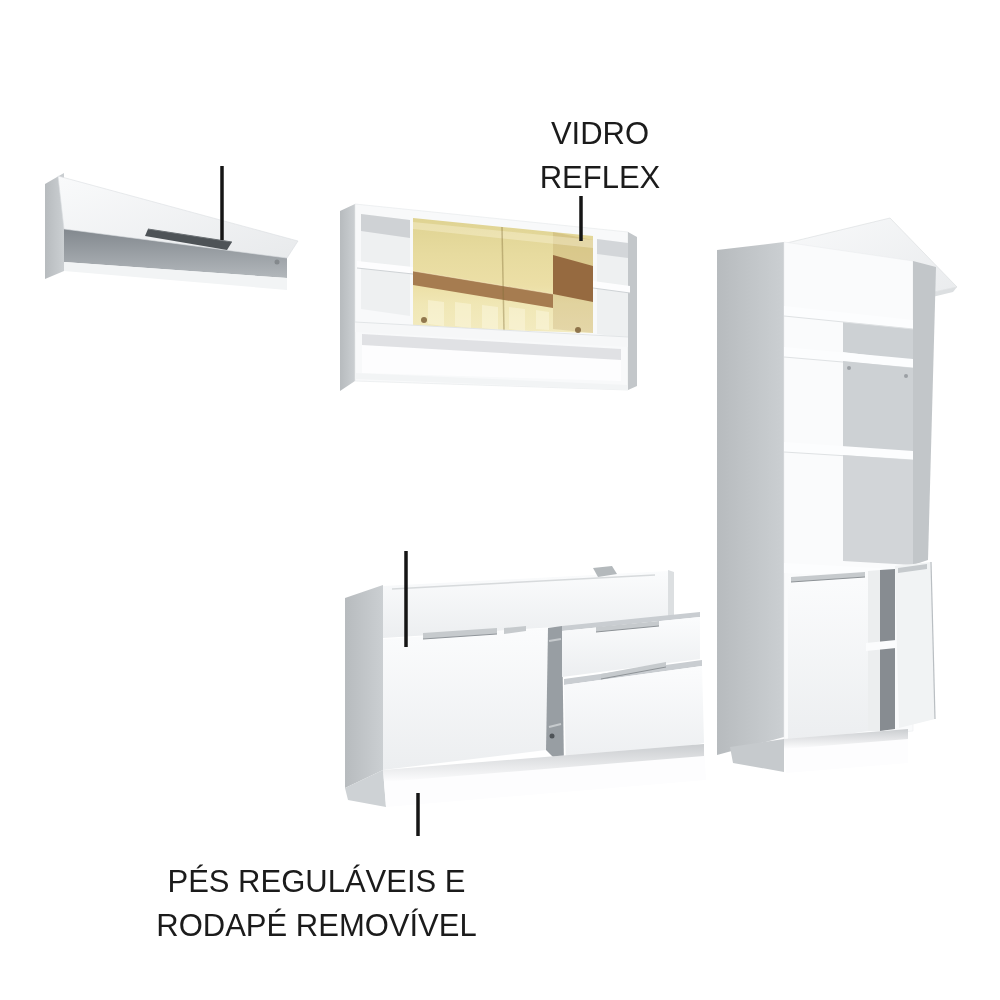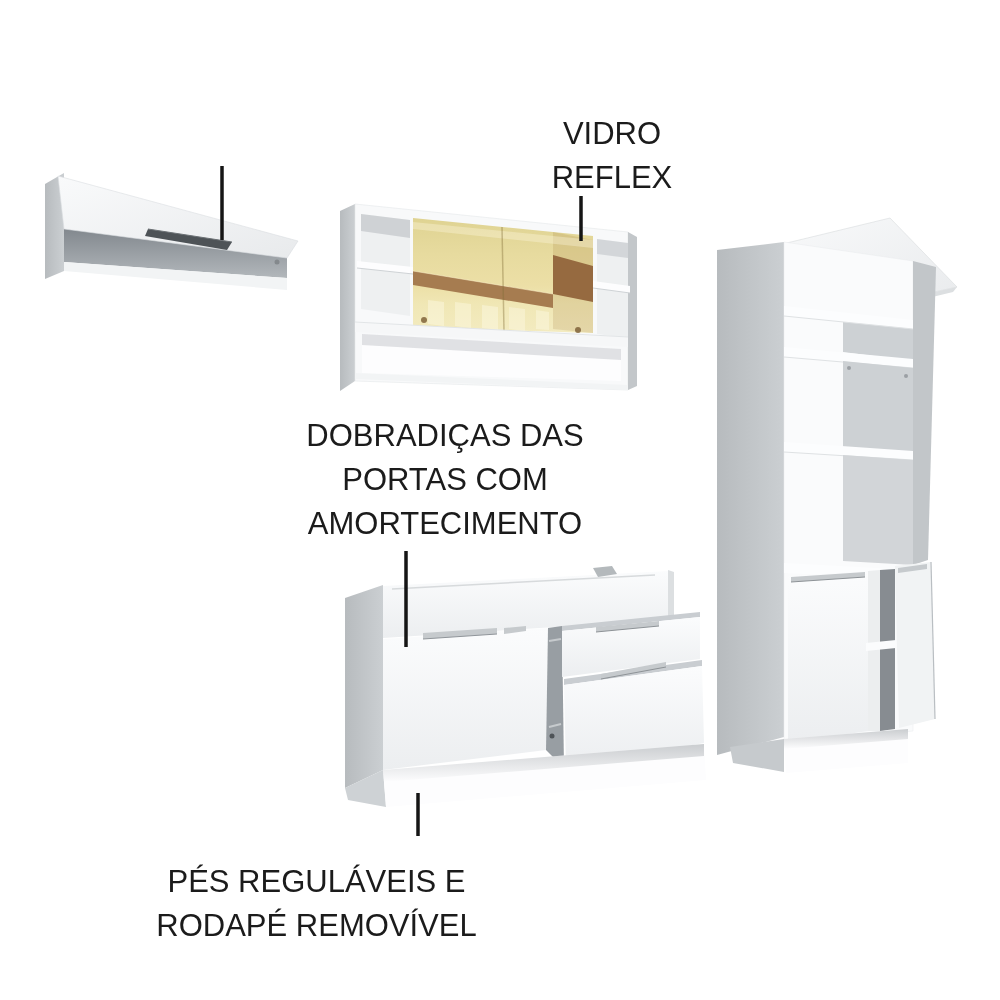"VIDRO" .callout-glass { left: 492px -> 480px }
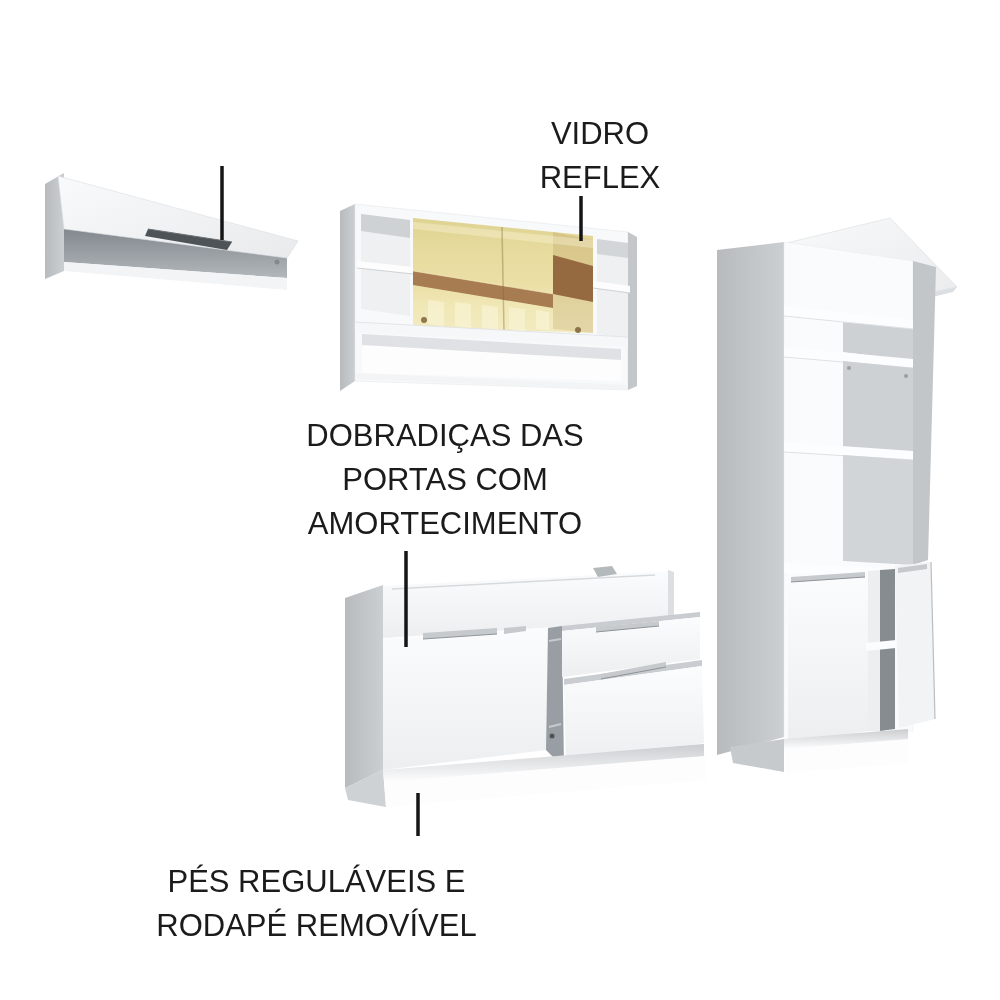"DOBRADIÇAS DAS" div.callout { html: <div>DOBRADIÇAS DAS PORTAS COM AMORTECIMENTO</div> -> none }
